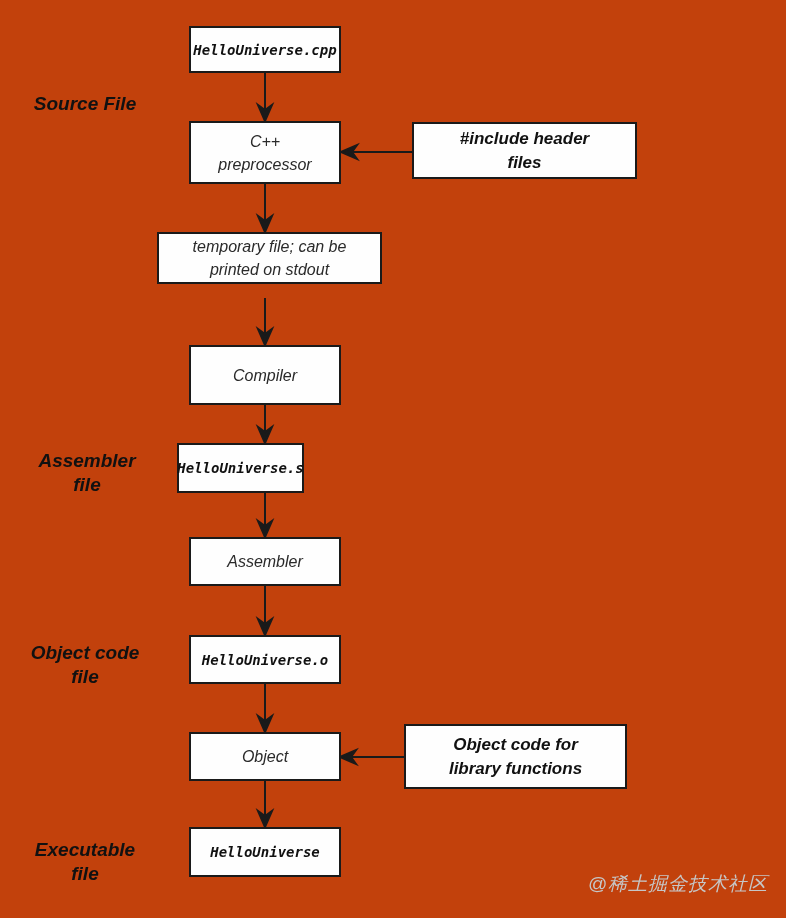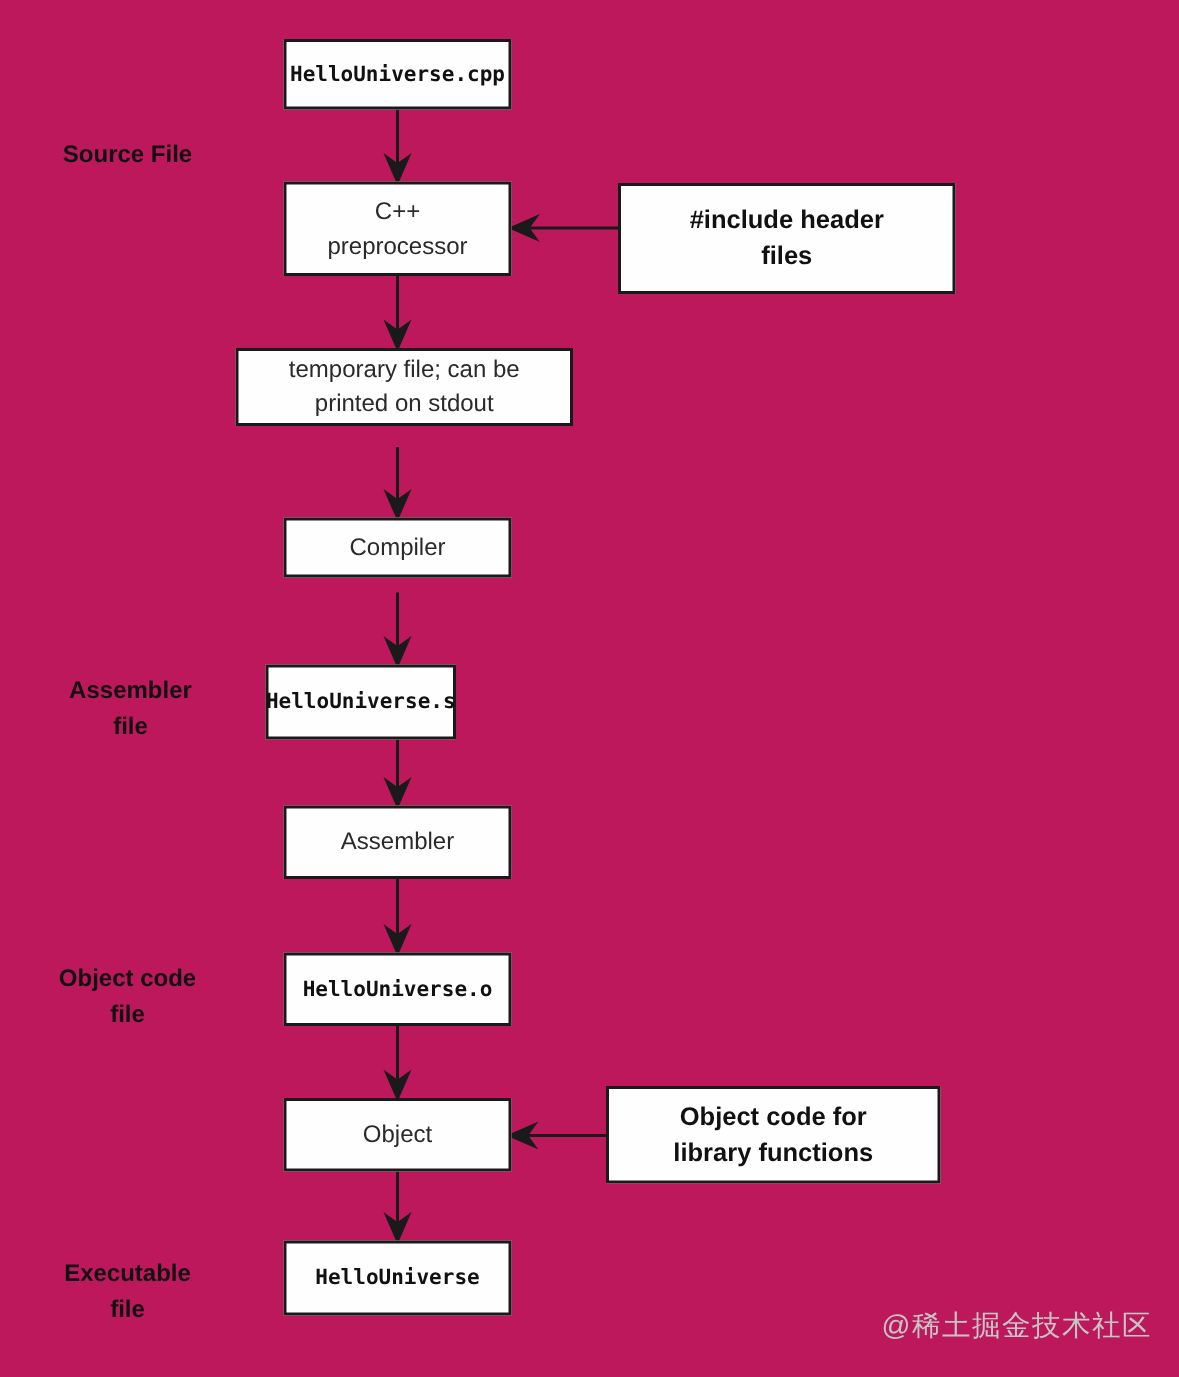"HelloUniverse.cpp" .canvas { background: #be185d -> #c2410c; font-style: none -> italic }
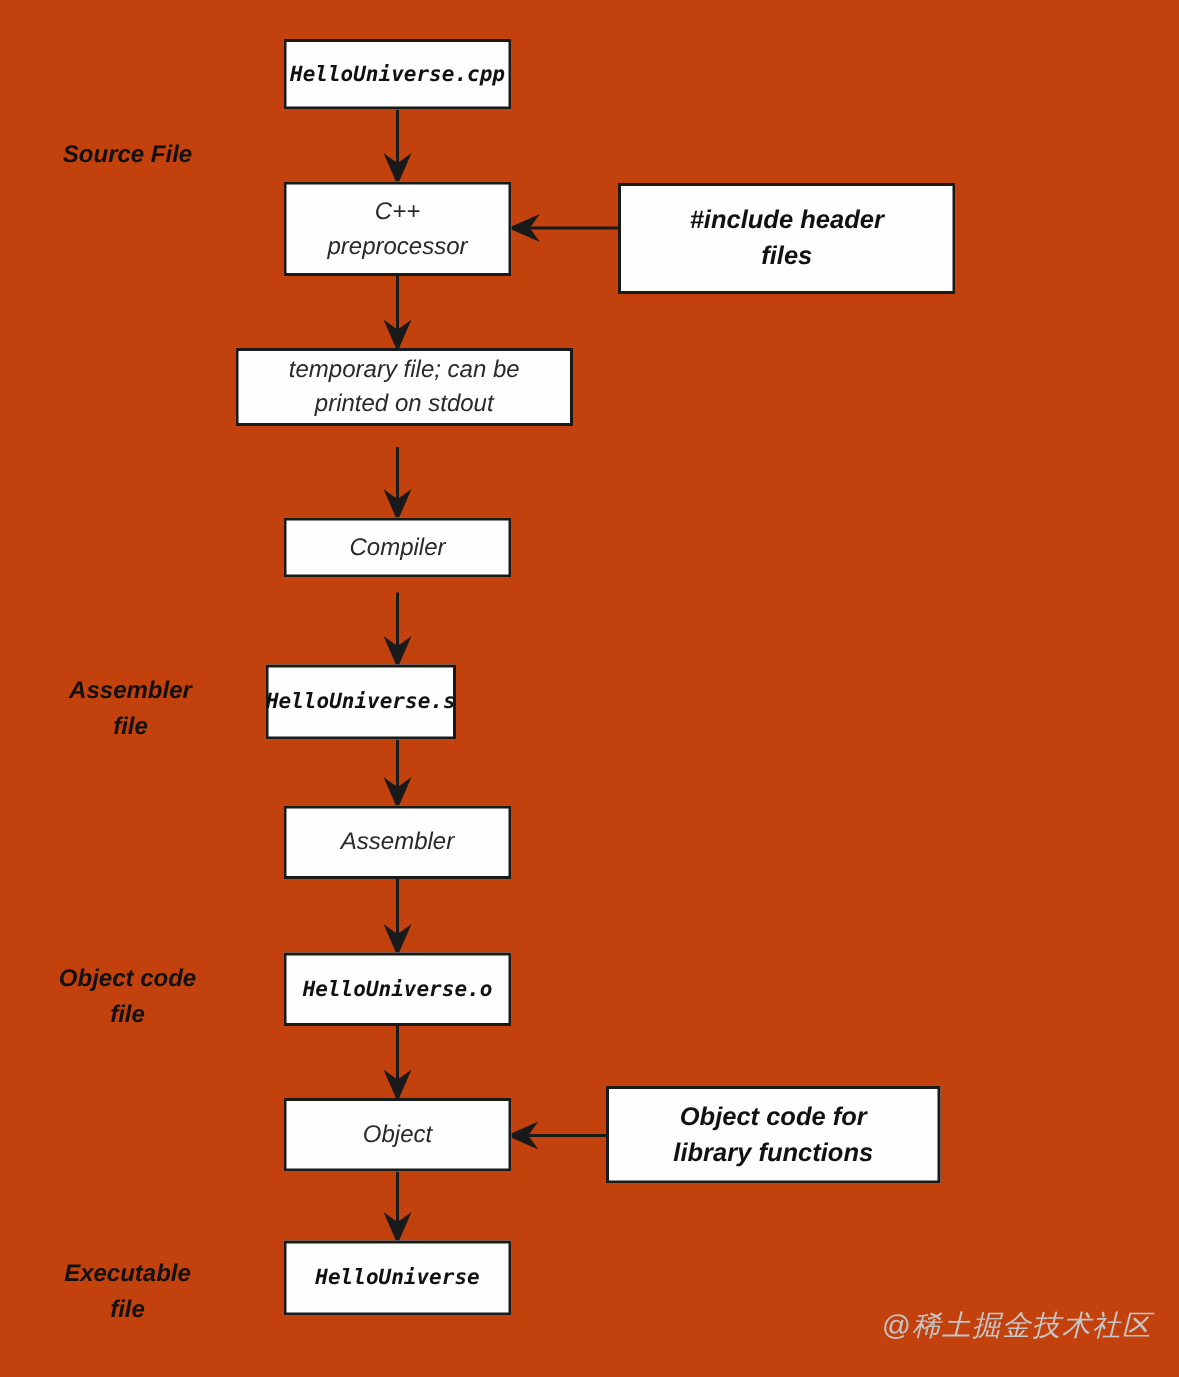"Source File" .side-label { font-size: 16px -> 19px }
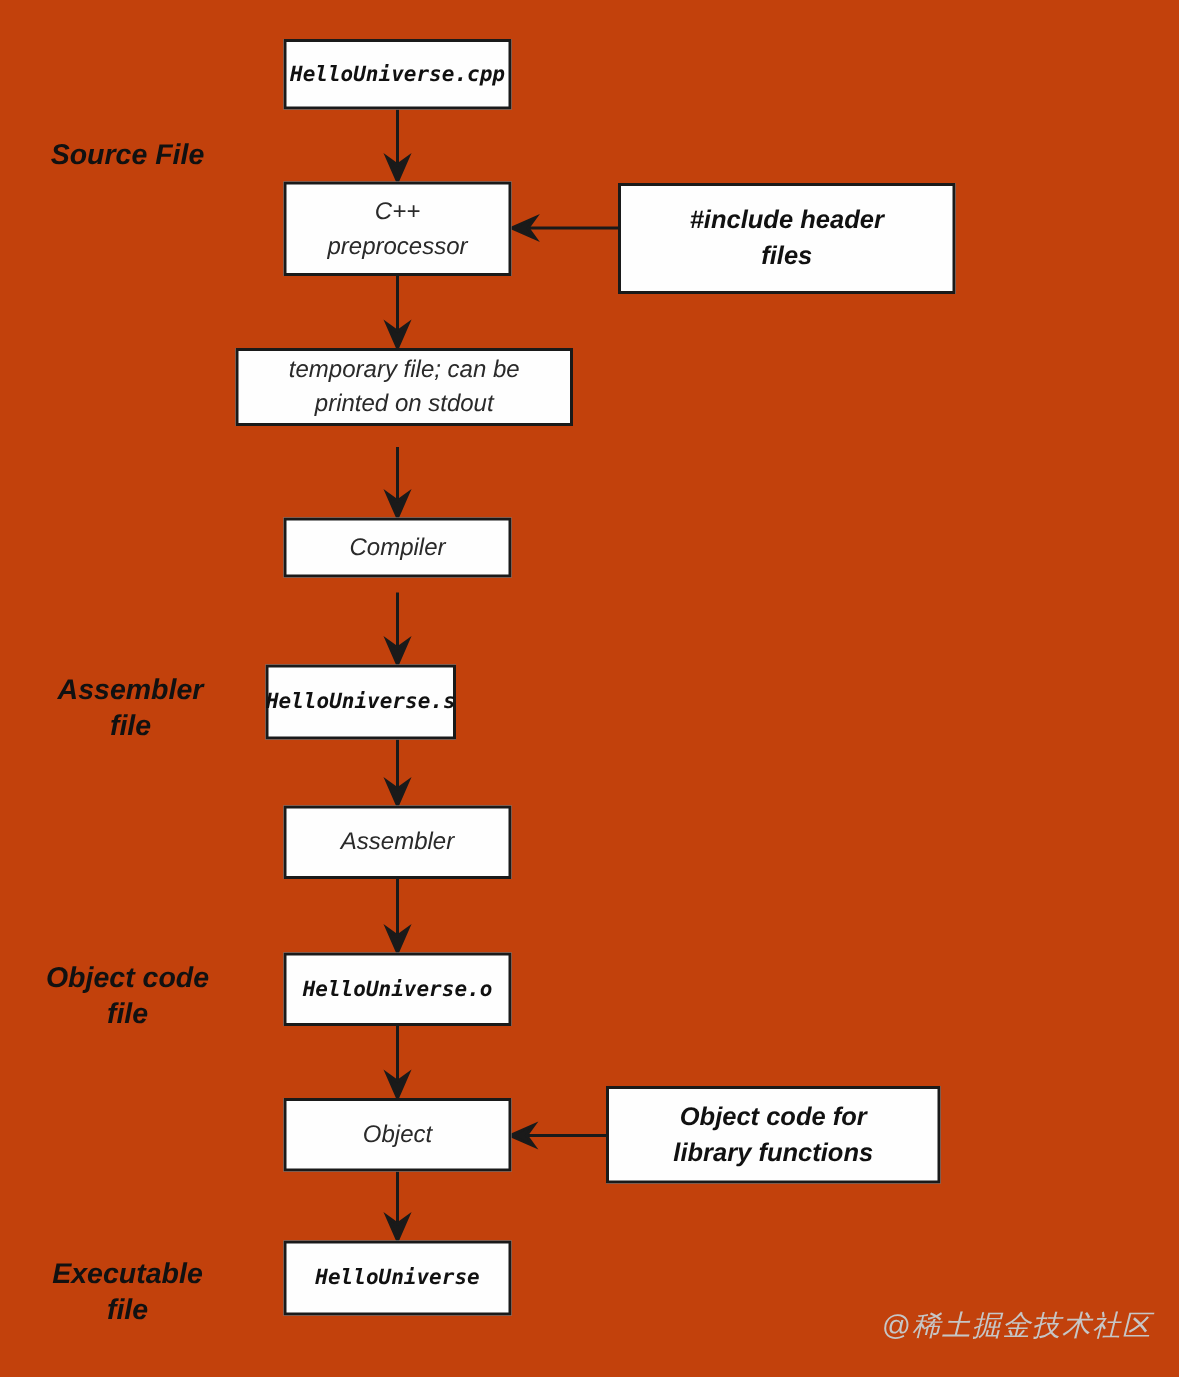"#include header" div.box { height: 74px -> 57px }
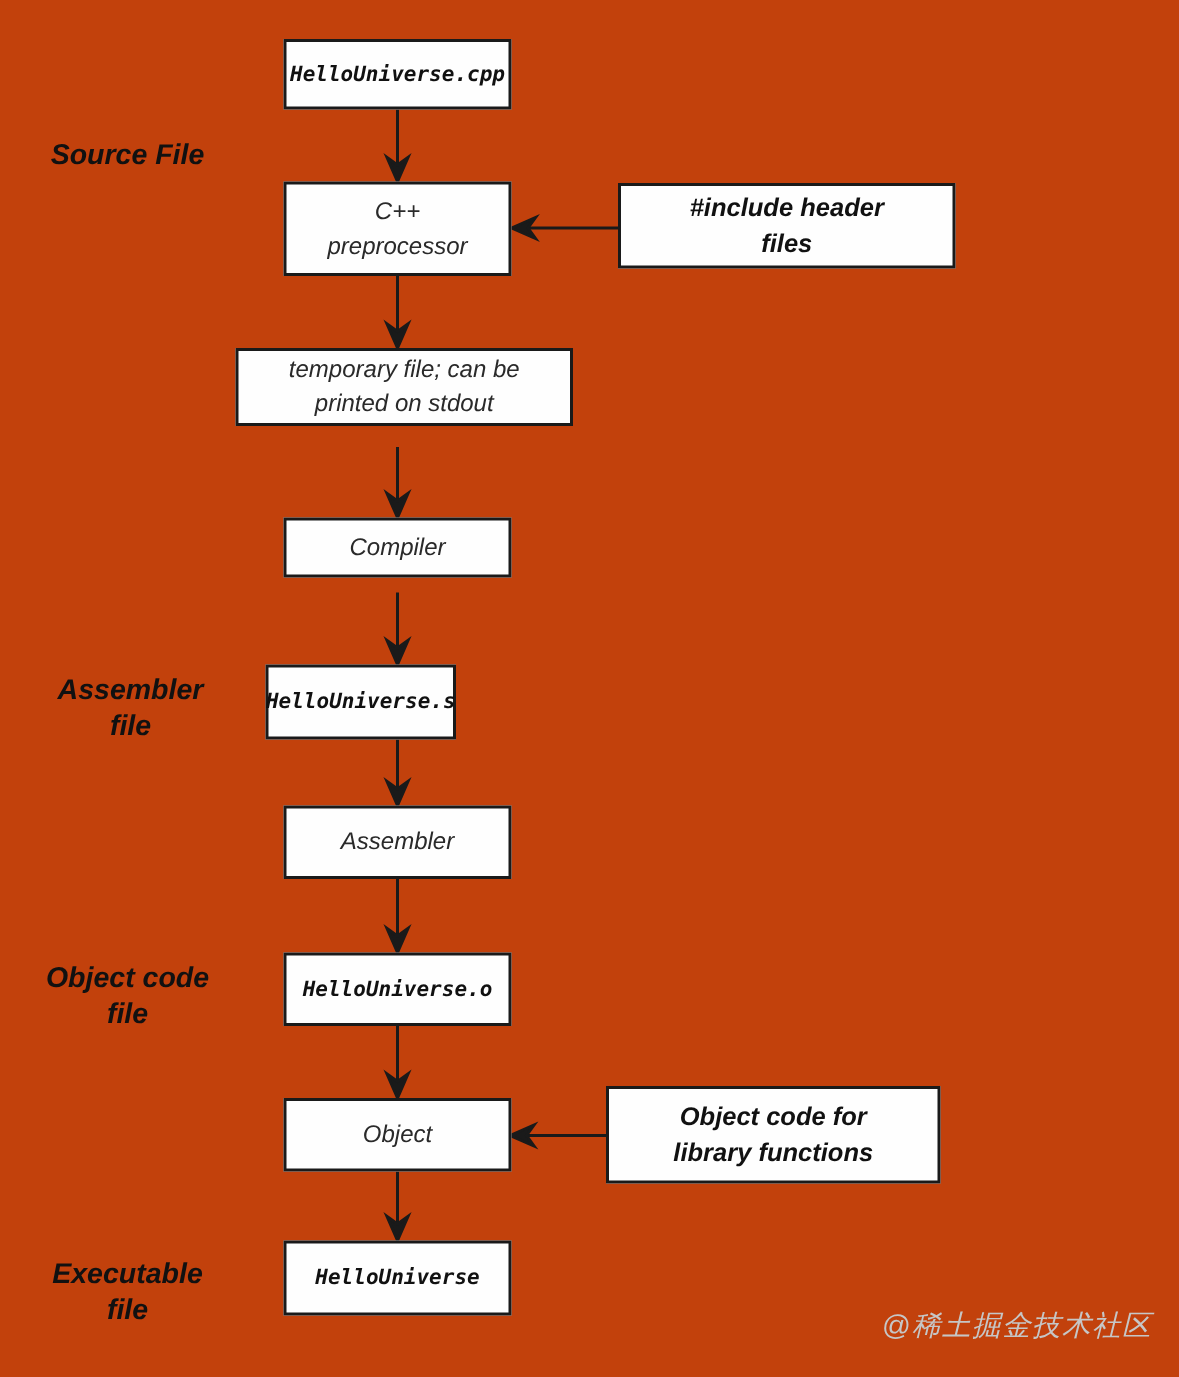"Compiler" div.box { height: 40px -> 60px }
